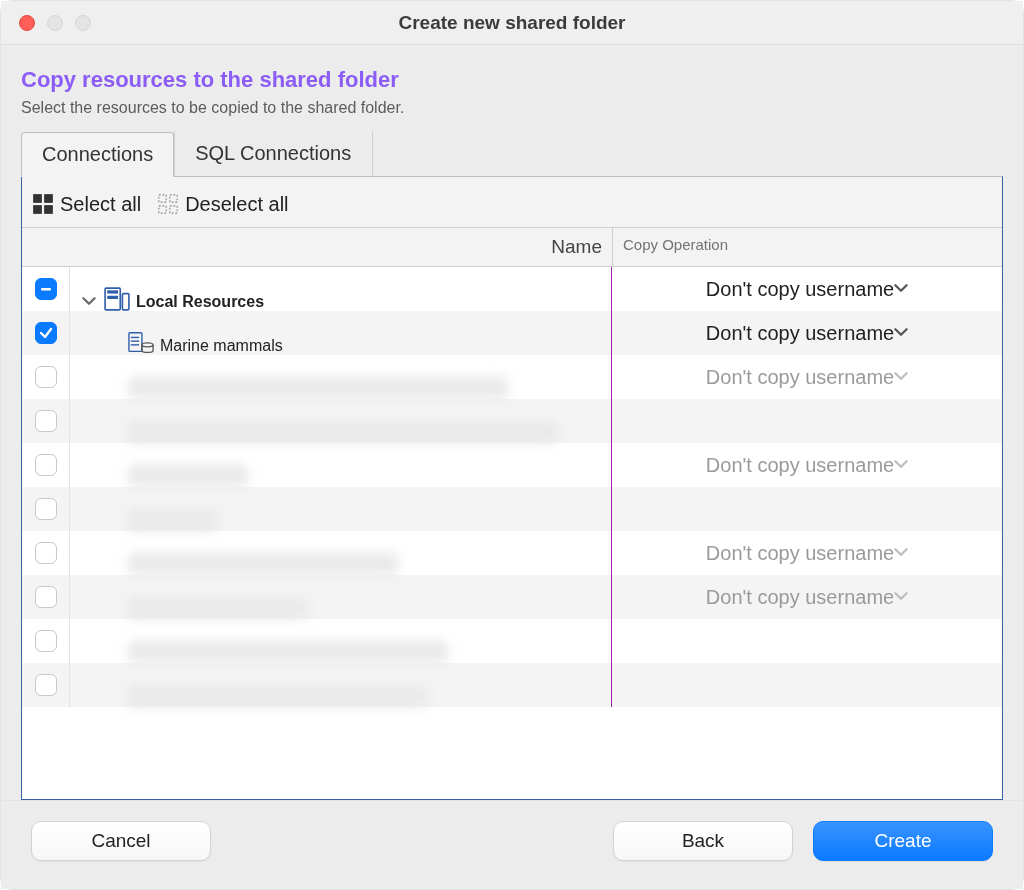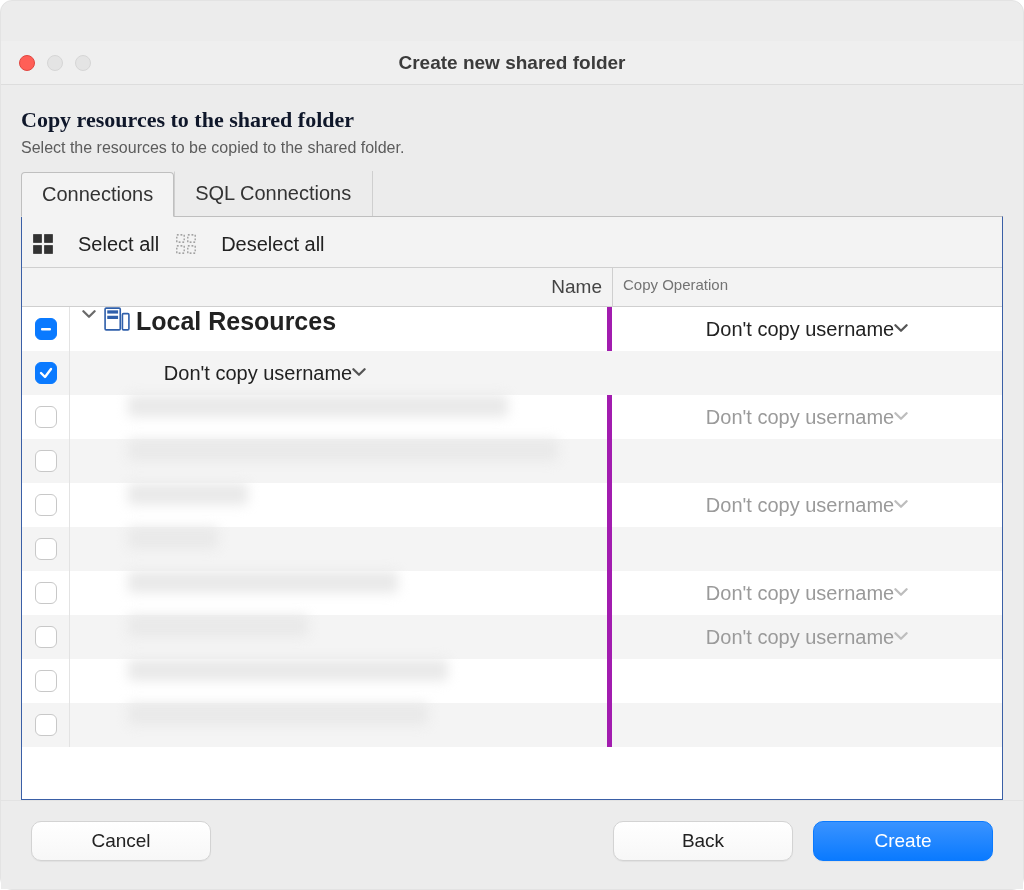"Create new shared folder" .titlebar { margin-top: 40px -> none }
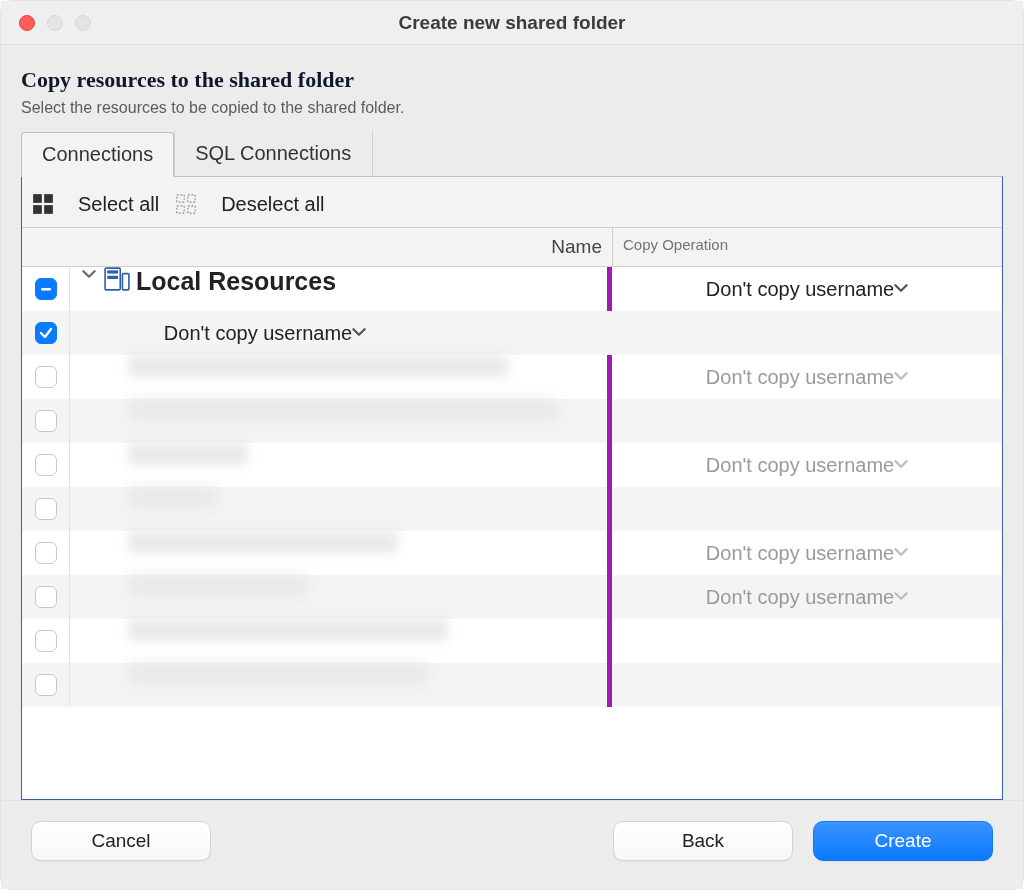"Copy resources to the shared" .heading { color: #0f172a -> #8b5cf6; font-family: Liberation Serif, serif -> none }
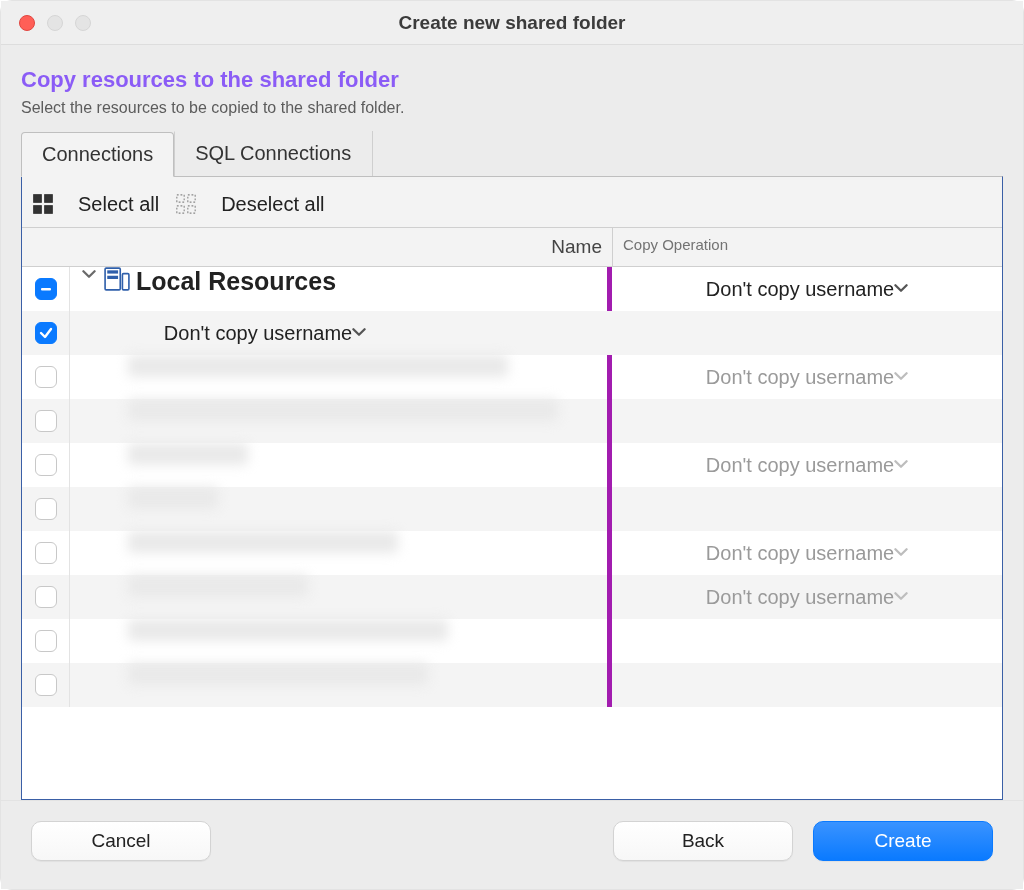"Select all" .tool-btn { gap: 22px -> 4px }
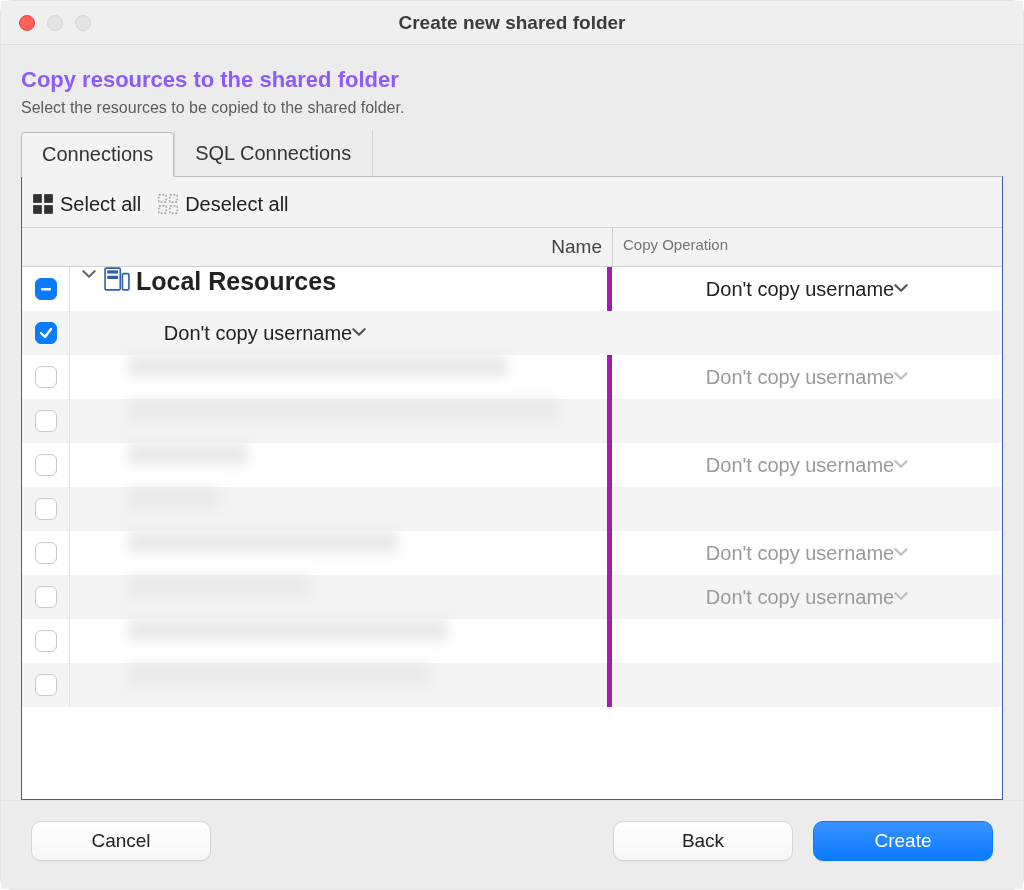"Local Resources" .cell-name { align-items: flex-start -> flex-end; border-right: 5px solid #a21caf -> 1px solid #a21caf; font-size: 25px -> 16px }
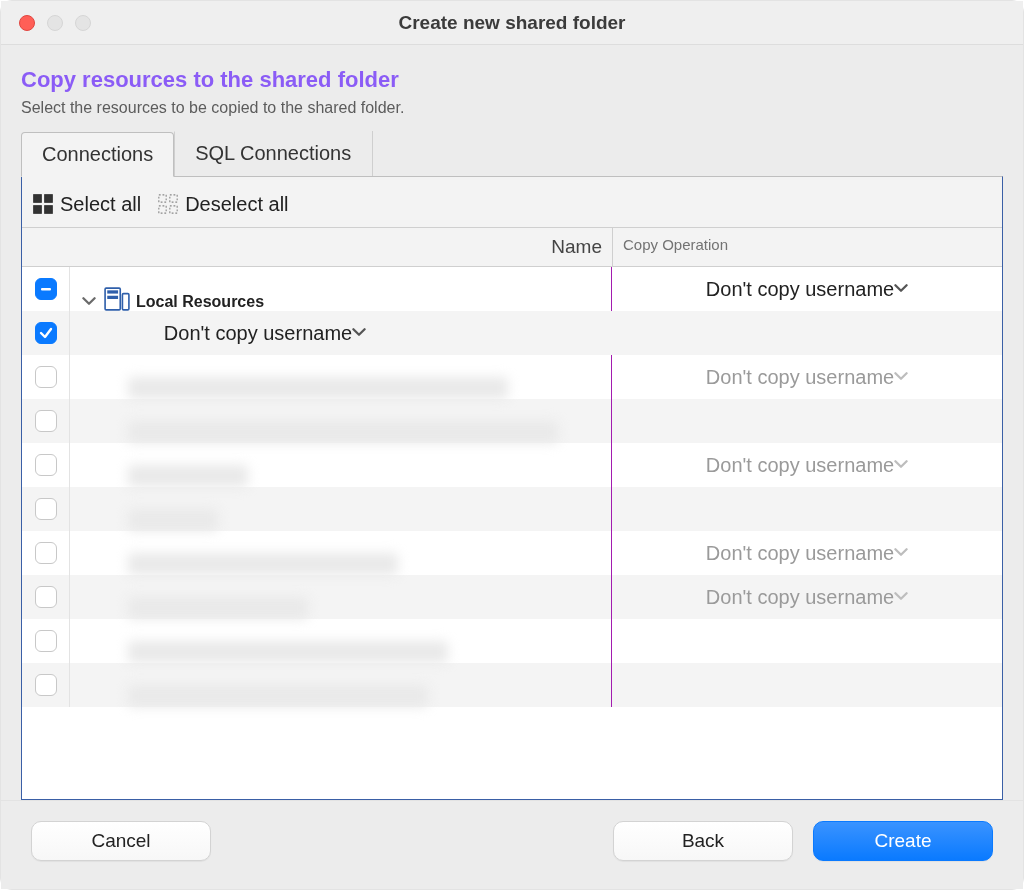"Marine mammals" div.cell-name { html: none -> <div> <span></span> <span> <svg> <rect></rect> <line></line> <line></line> <line></line> <ellipse></ellipse> <path></path> </svg> </span> <span>Marine mammals</span> </div> }
